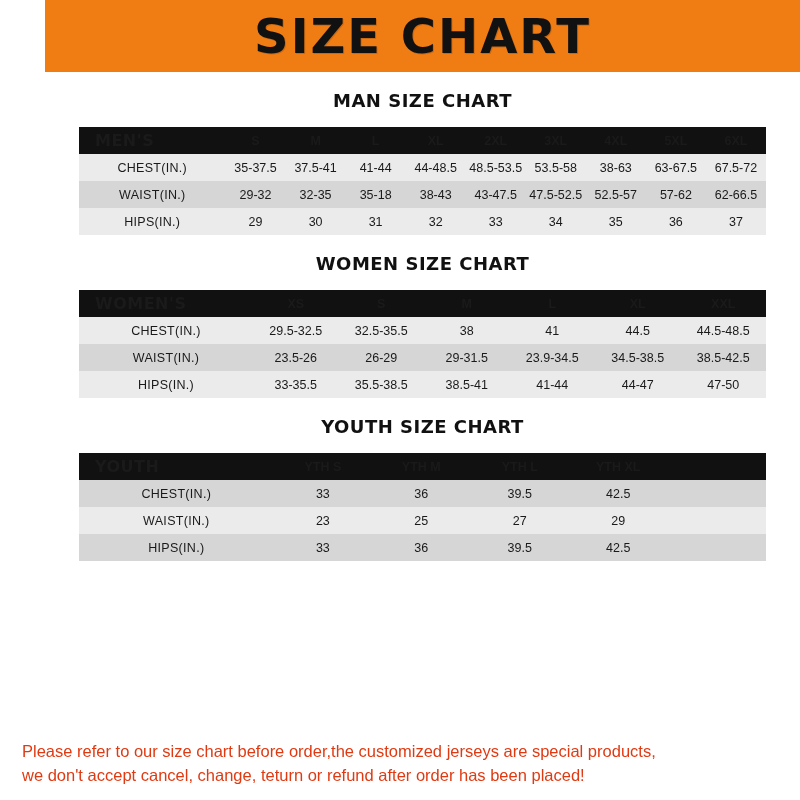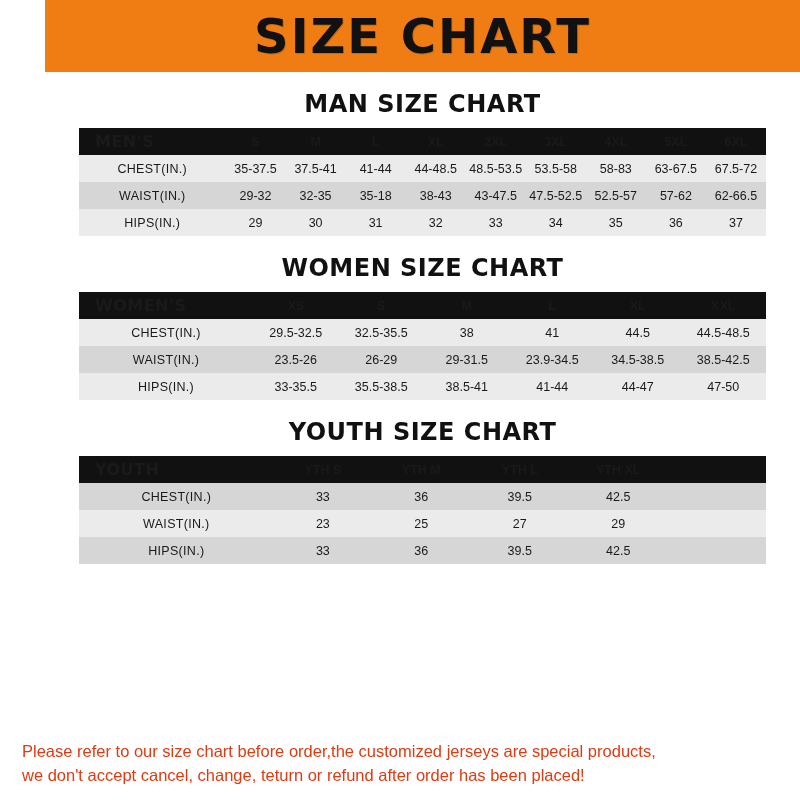"MAN SIZE CHART" .section-title { font-size: 24px -> 18px }
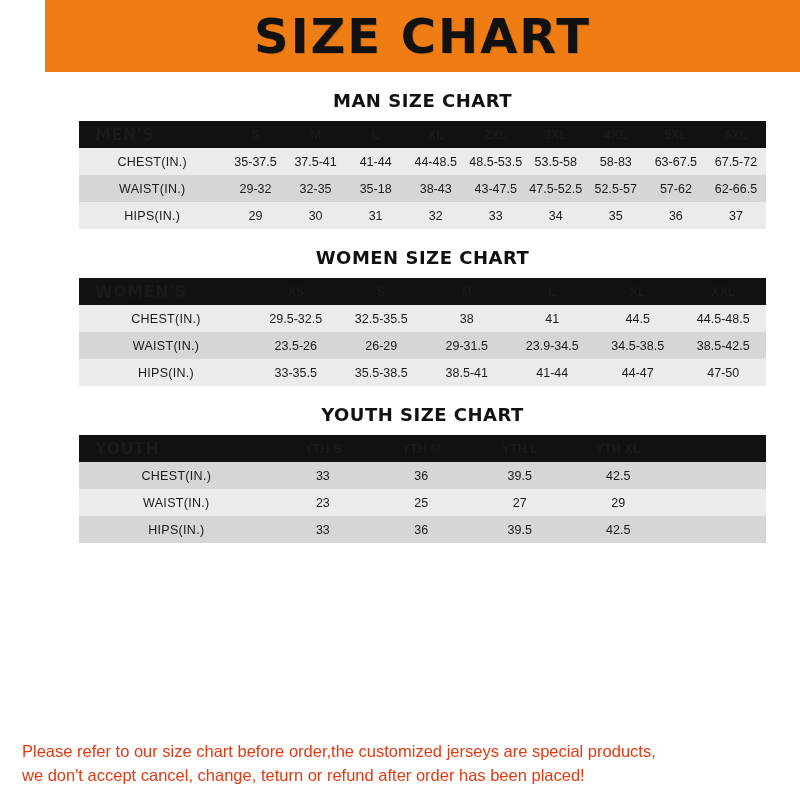"CHEST(IN.)" .table-wrap { margin: 4px 34px -> 16px 34px }
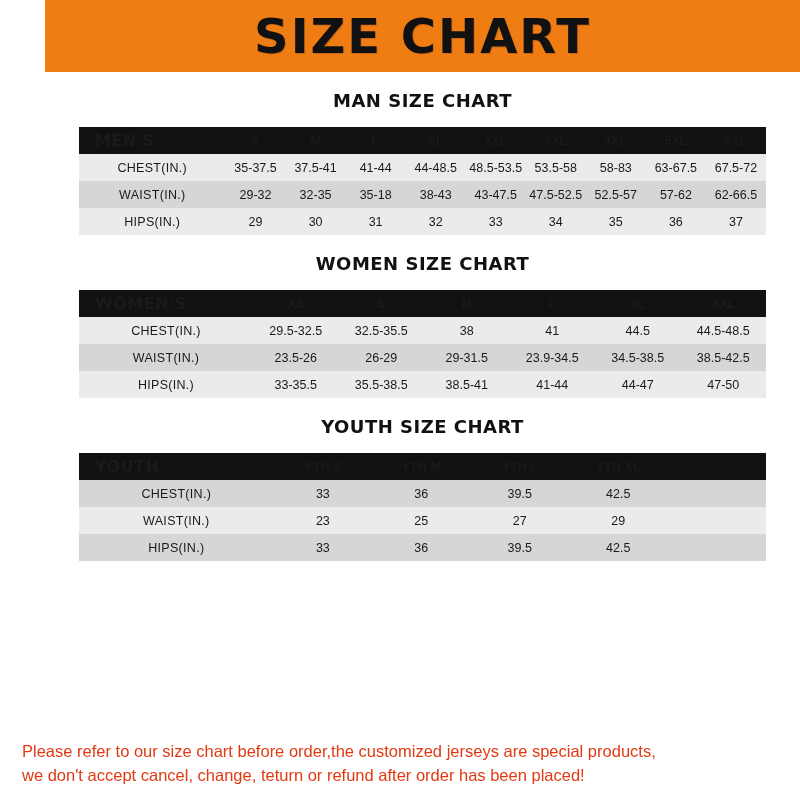"58-83" td { text: 58-83 -> 38-63 }
